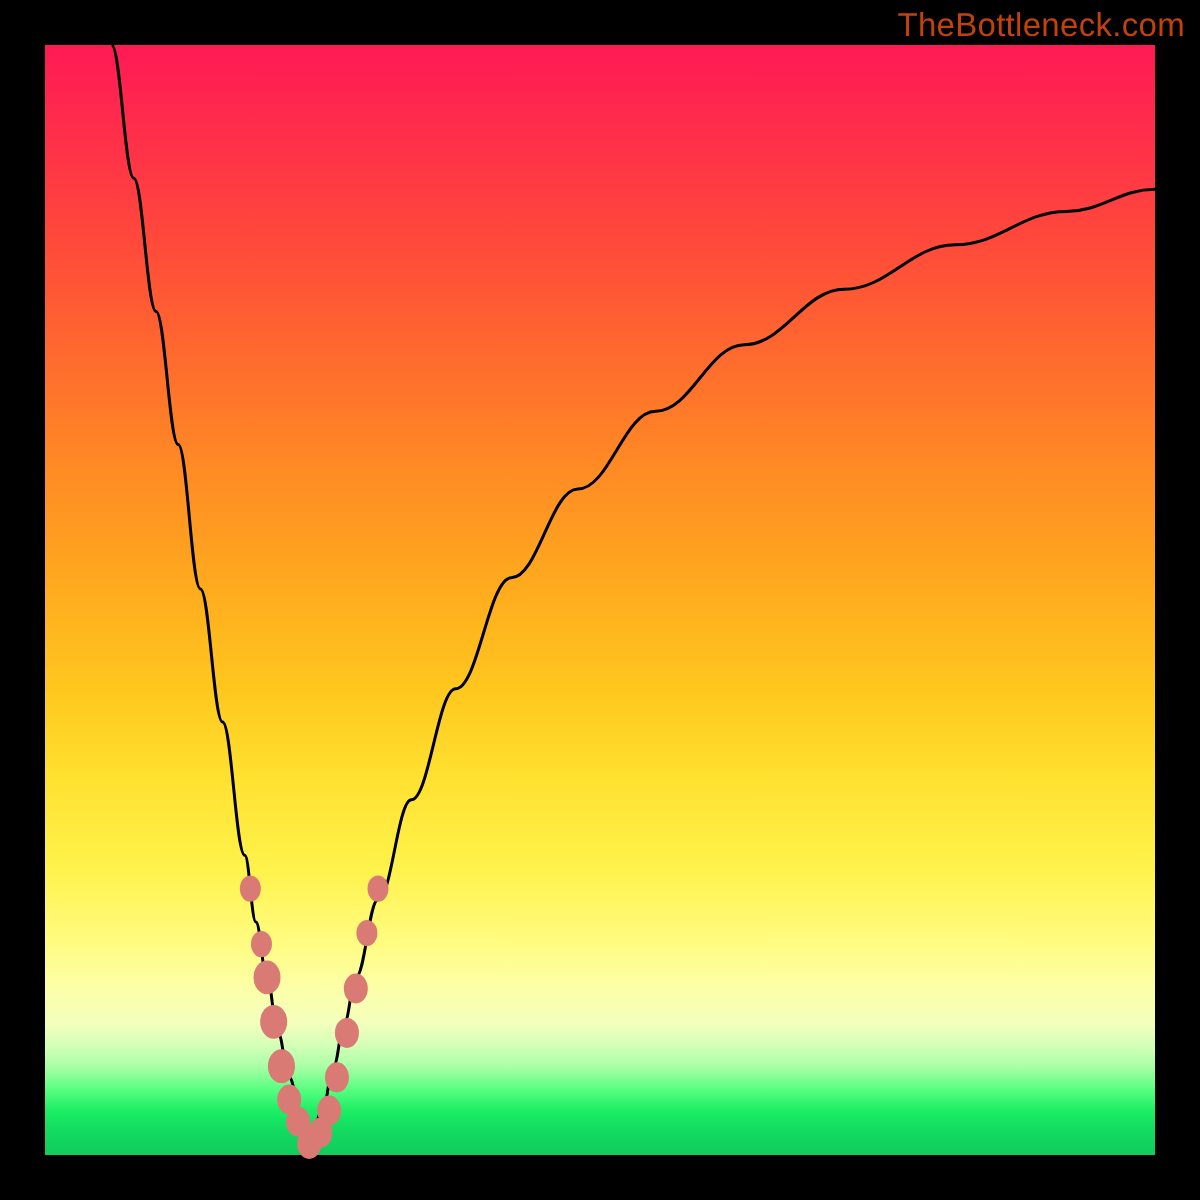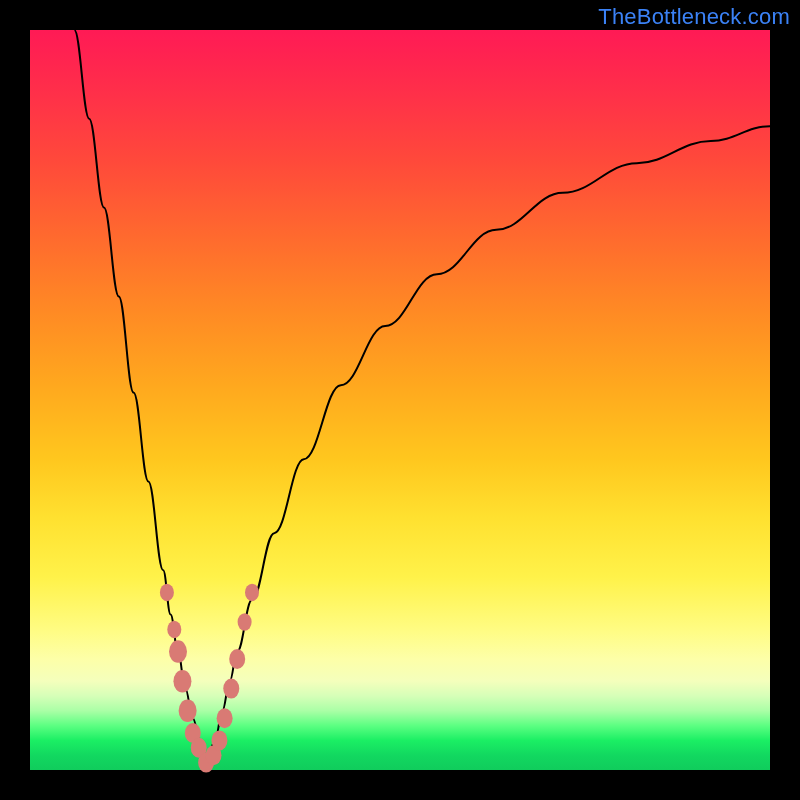"TheBottleneck.com" .watermark { color: #3b82f6 -> #c2410c }
